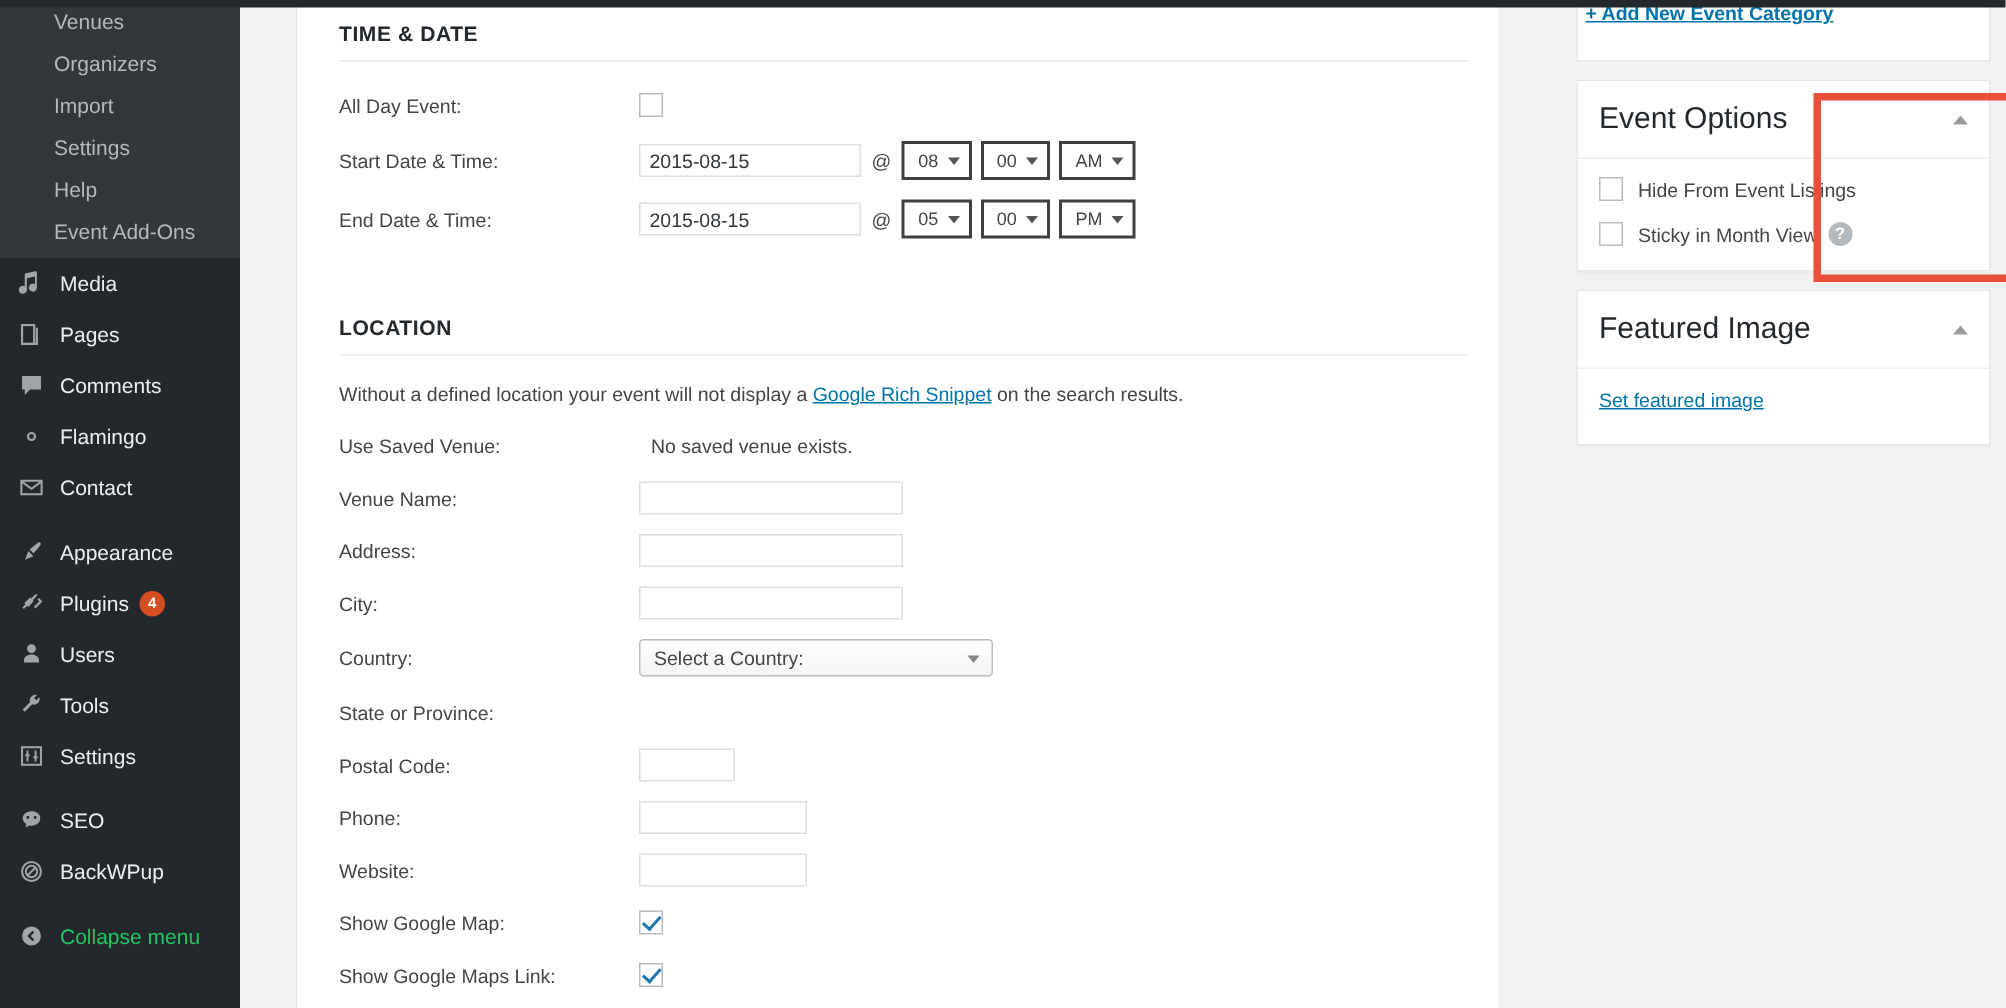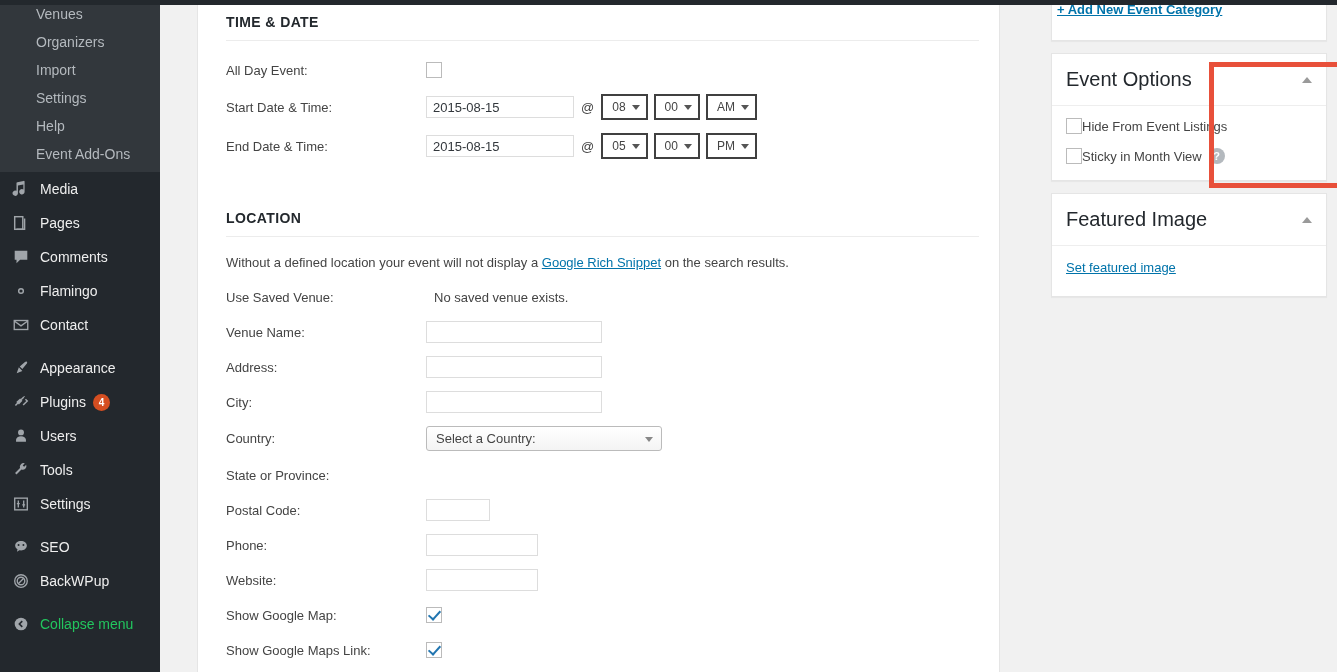"Hide From Event Listings" .optrow .olabel { margin-left: none -> 10px }
